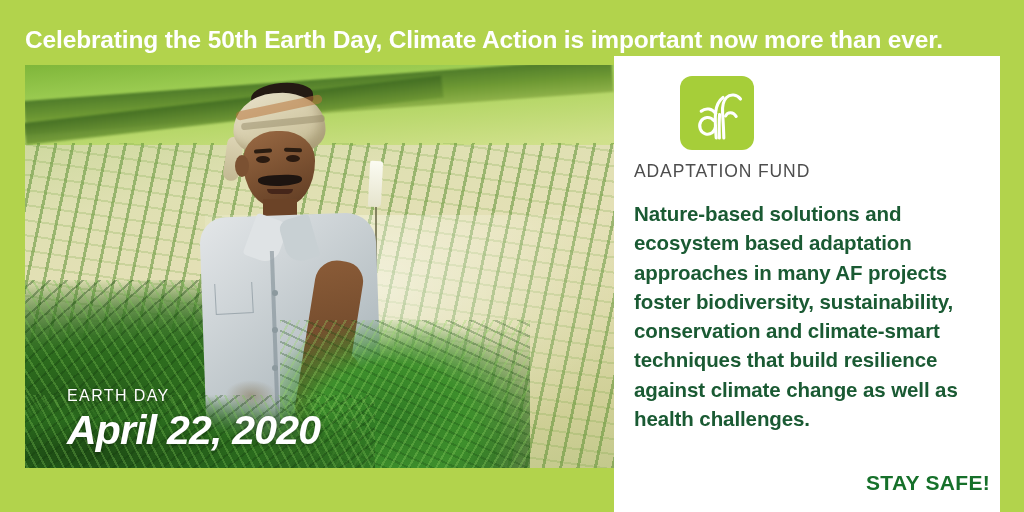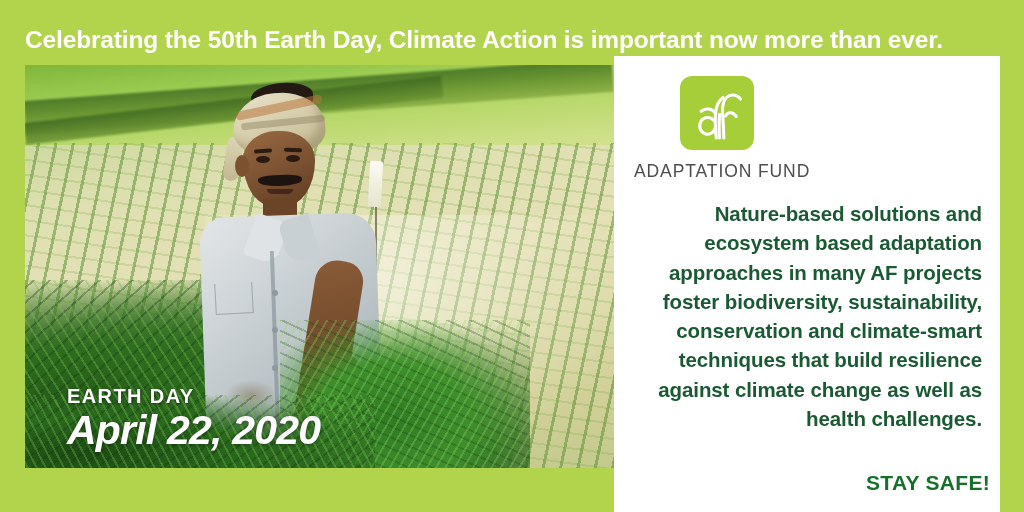"Nature-based solutions and ecosystem" #body-copy { text-align: right -> none }
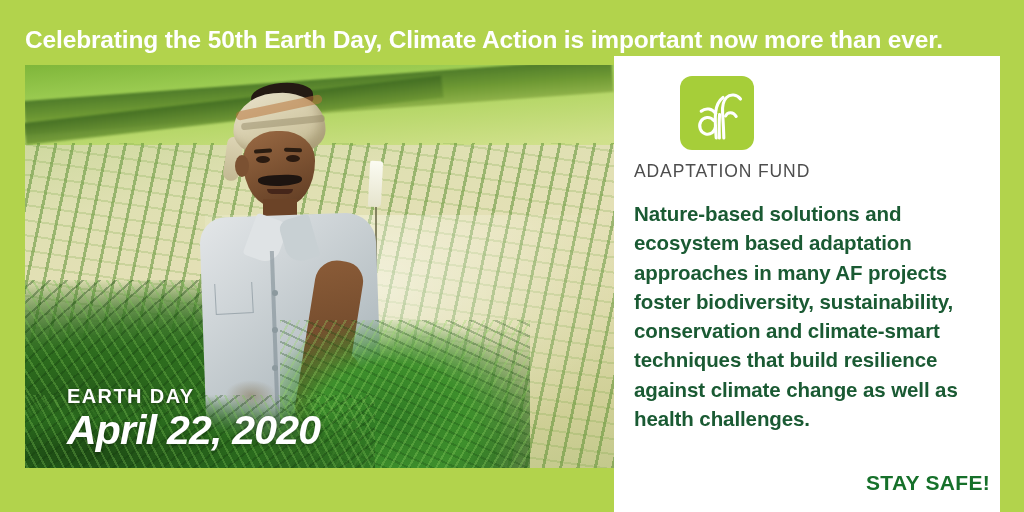"EARTH DAY" #caption-kicker { font-size: 20px -> 16px; font-weight: bold -> normal }
